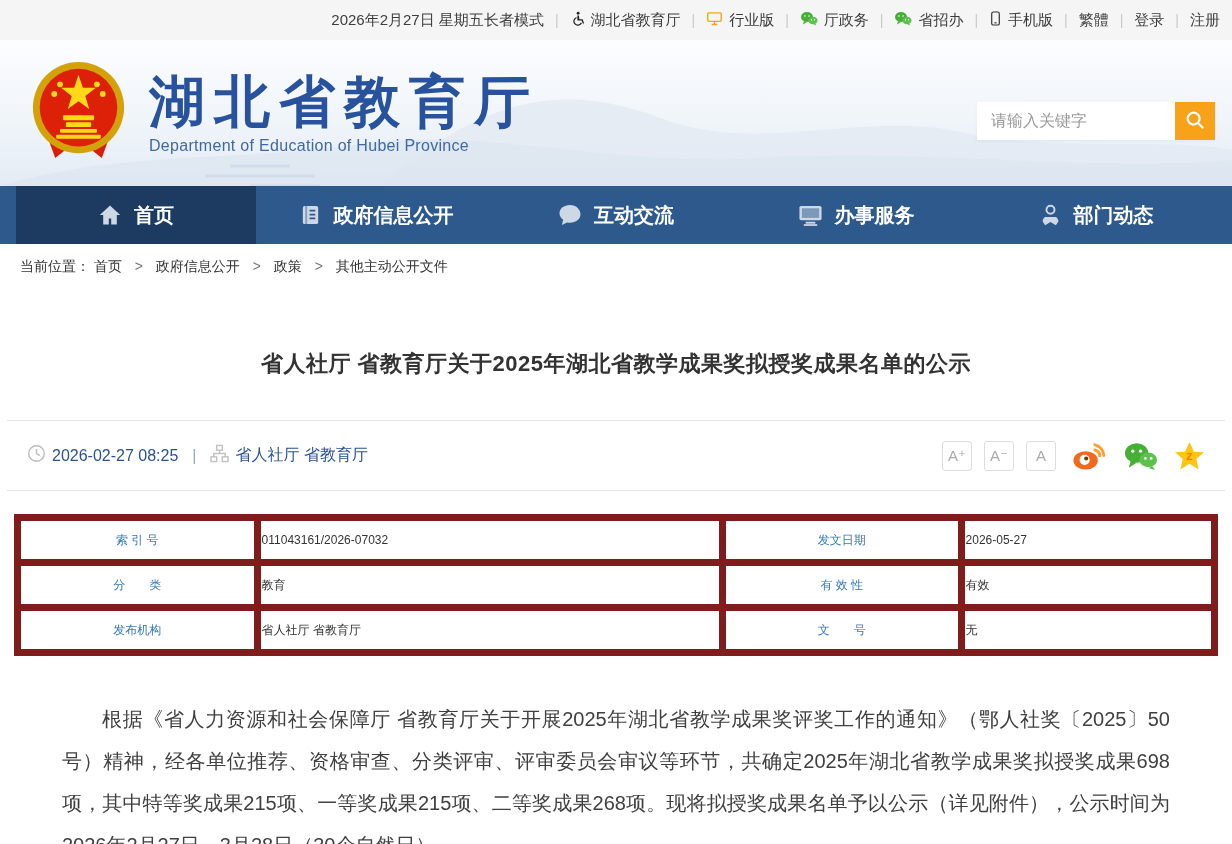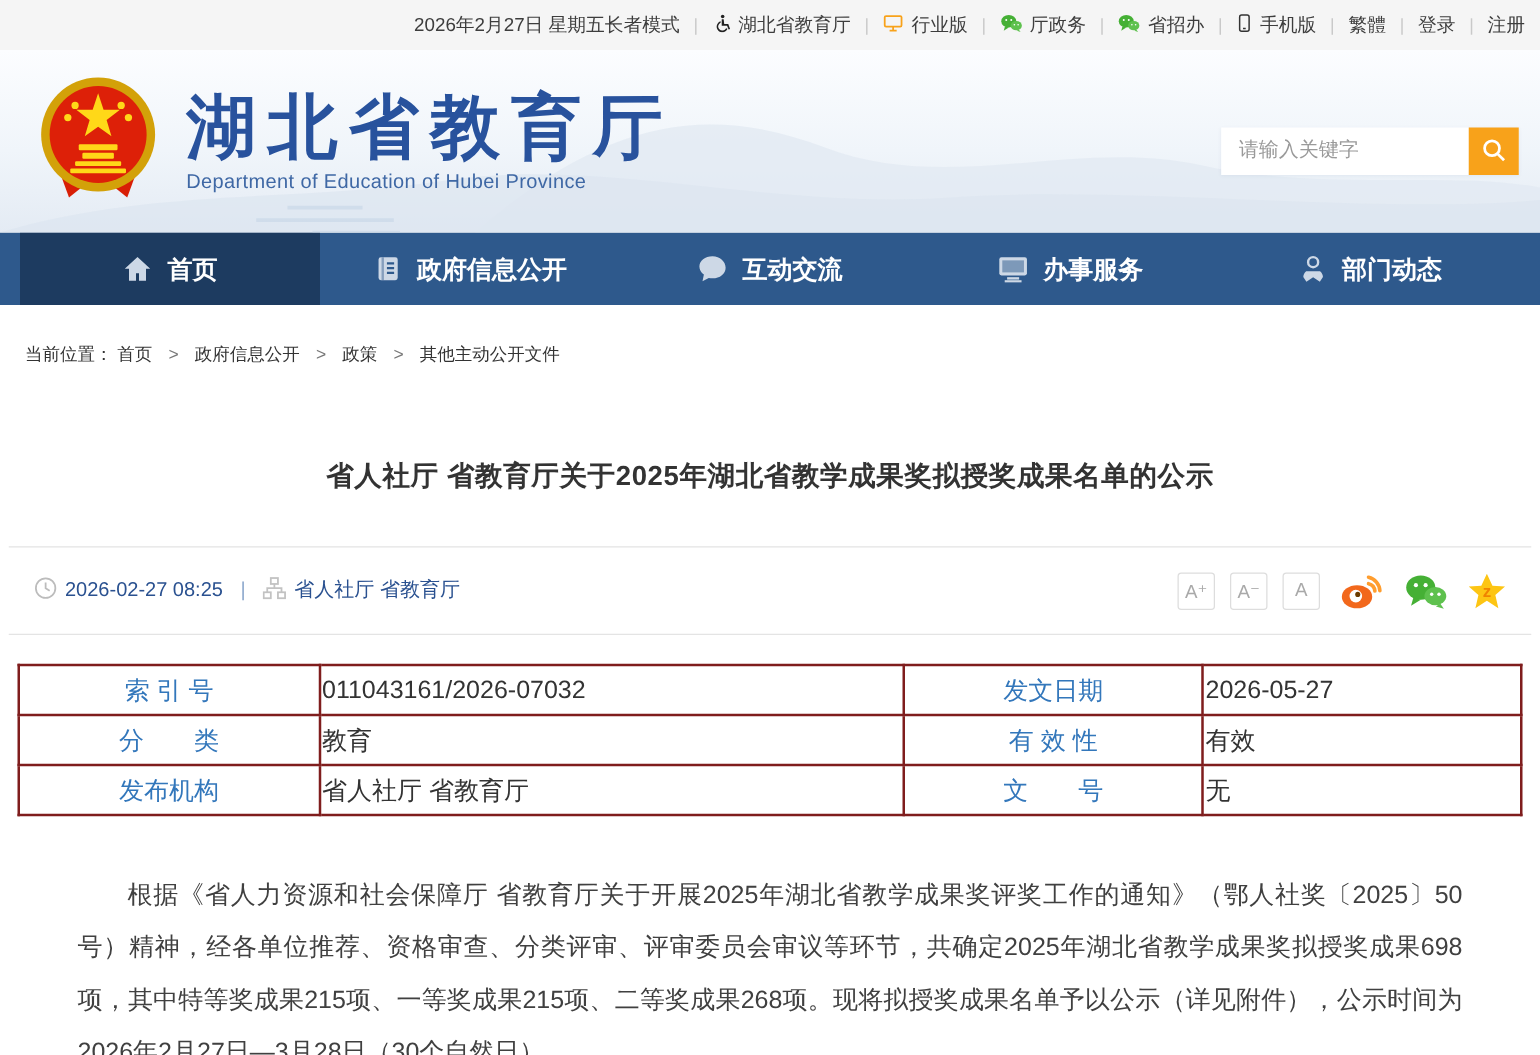"当前位置： 首页 > 政府信息公开 >" .breadcrumb { padding: 31px 20px 0 -> 14px 20px 0 }
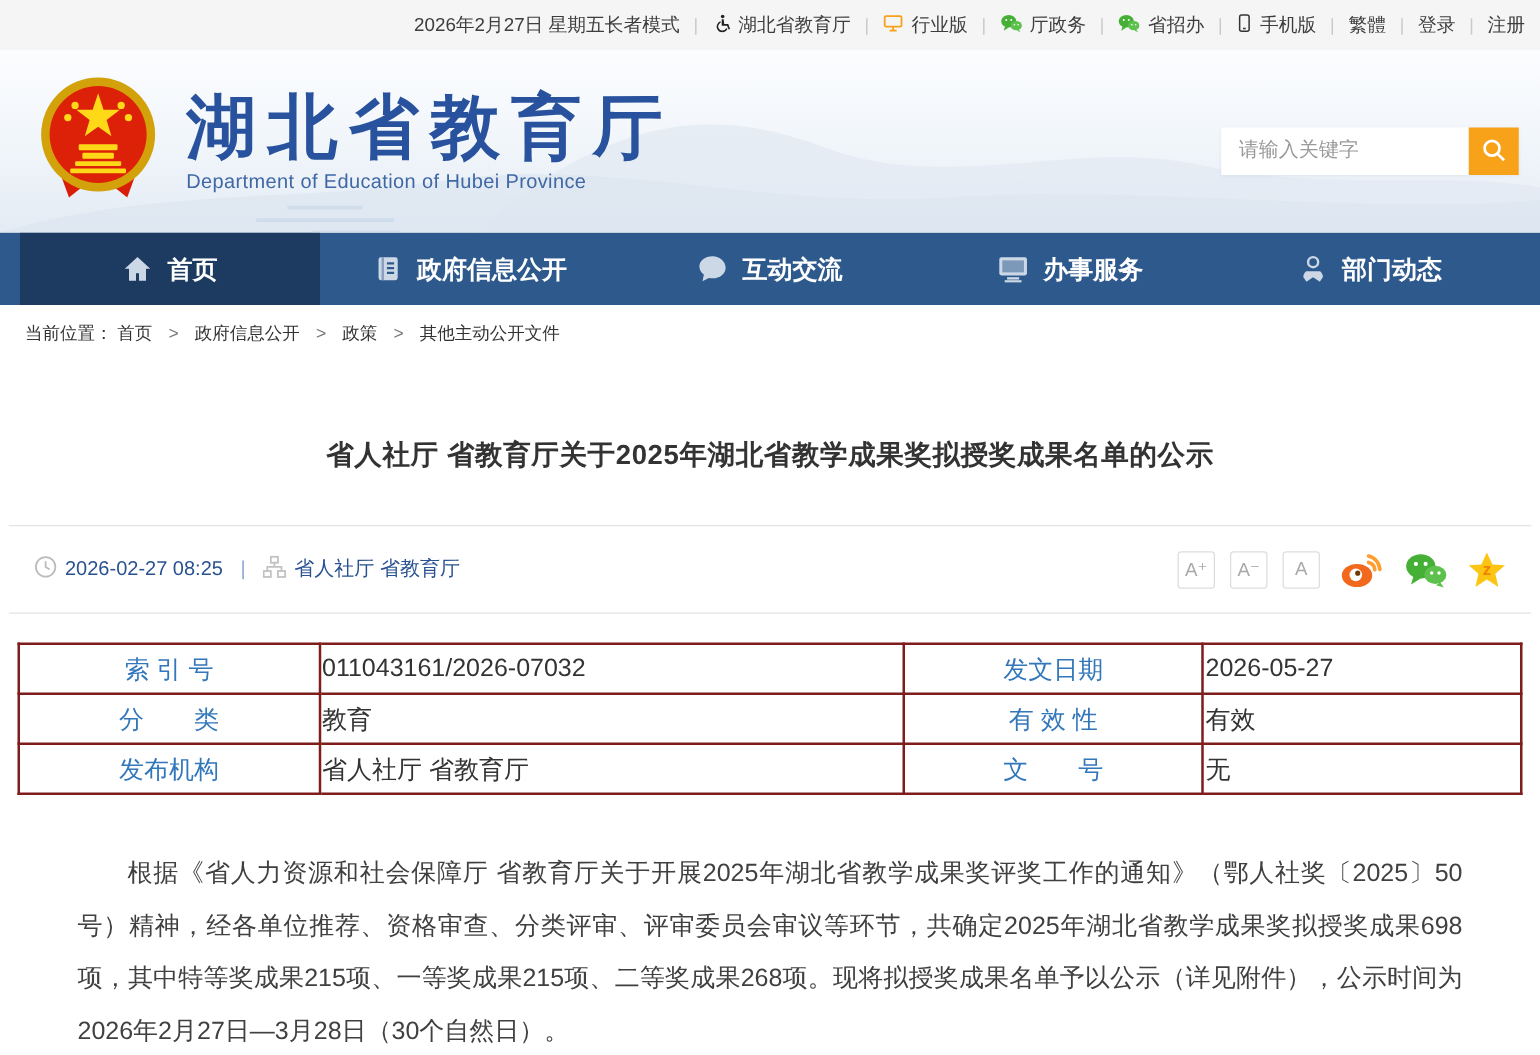"索 引 号" .info-table td { border: 2px solid #7f1d1d -> 7px solid #7f1d1d; font-size: 20px -> 12px }
